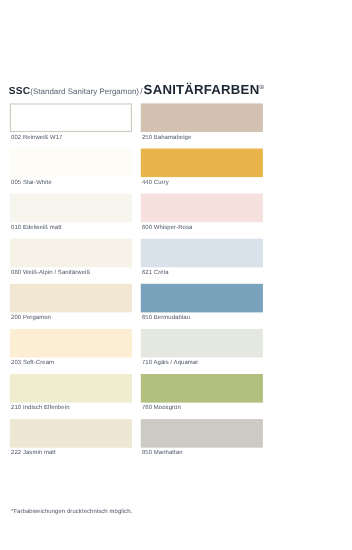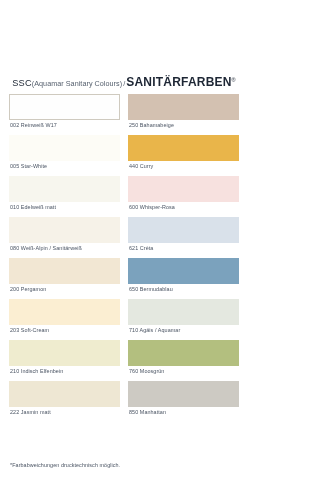"SSC" .ssc-abbr { font-weight: normal -> bold }
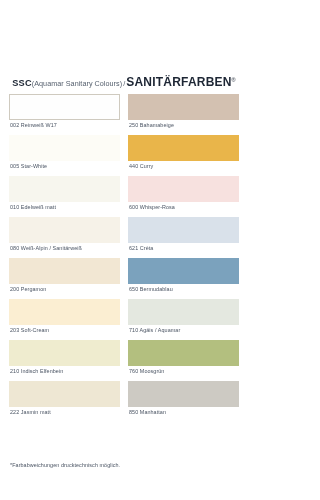"(Aquamar Sanitary Colours)" span.ssc-expand { text: Aquamar Sanitary Colours -> Standard Sanitary Pergamon }
